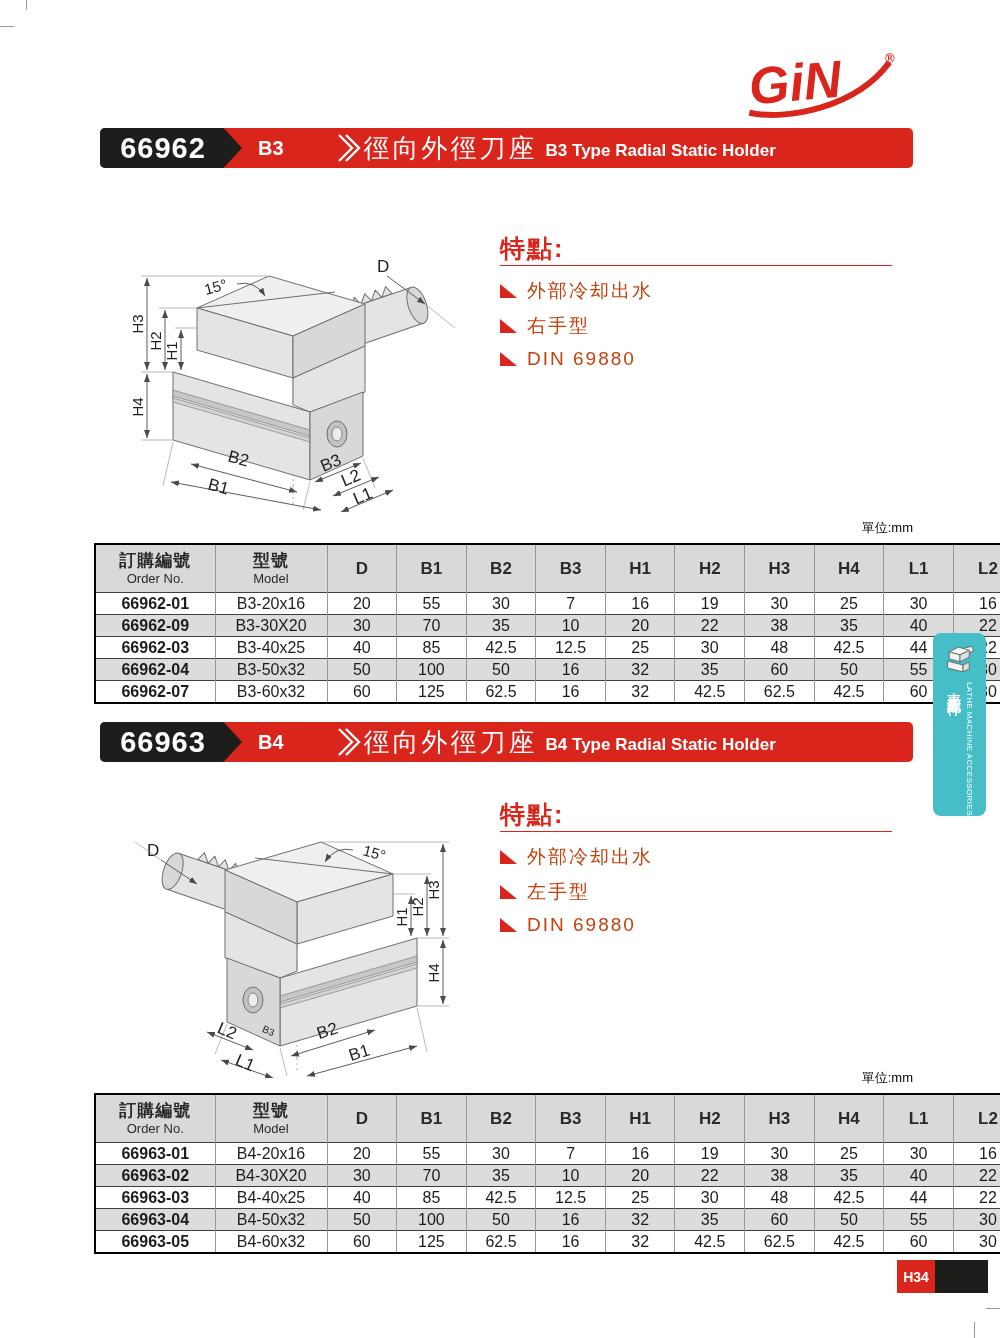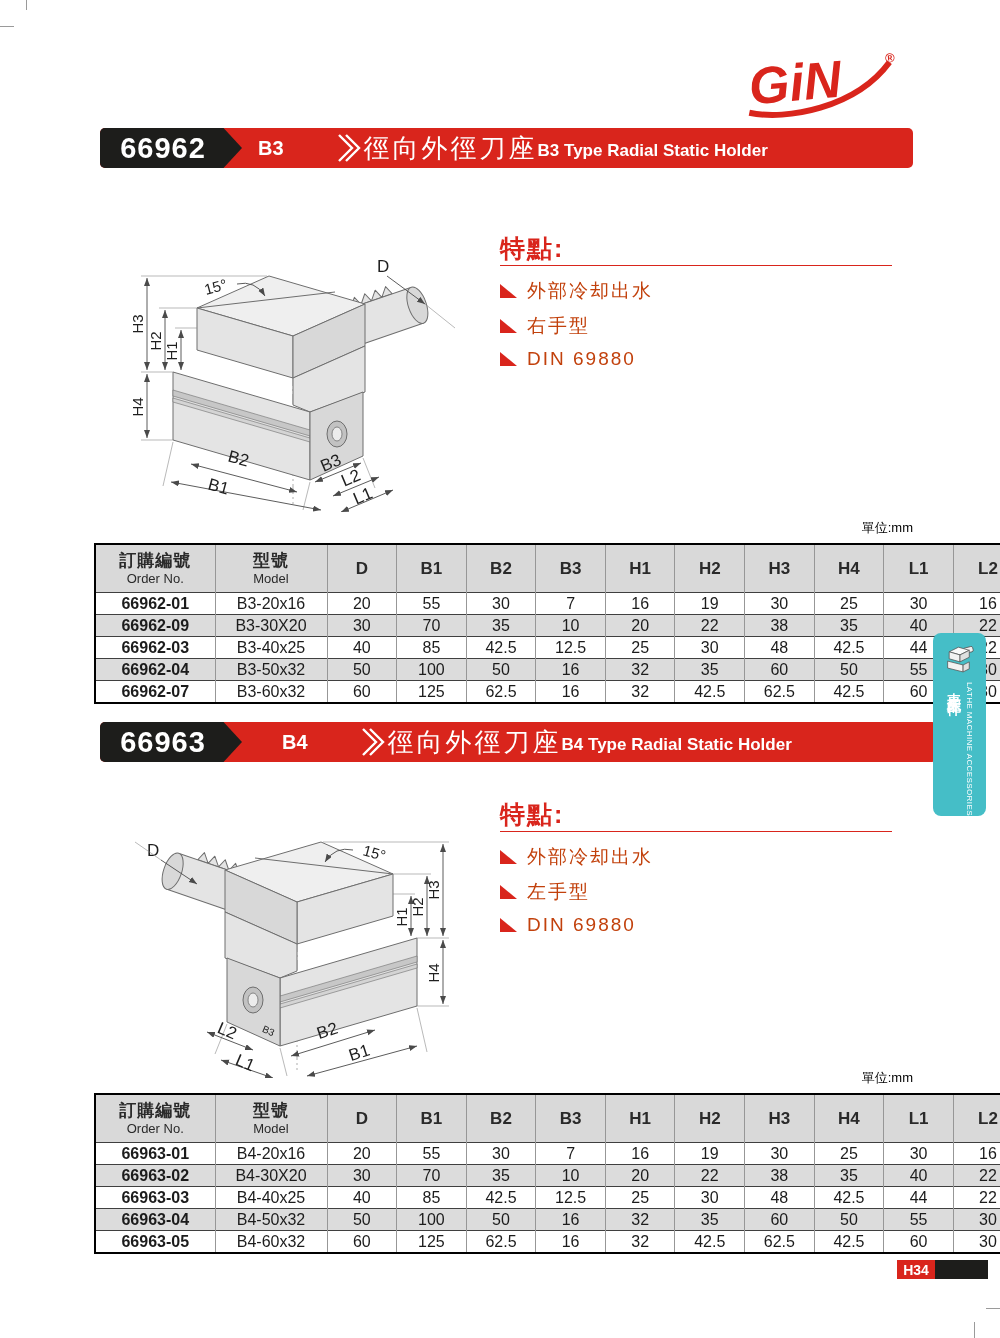"B3 Type Radial Static Holder" .banner-en { margin-left: none -> 8px }
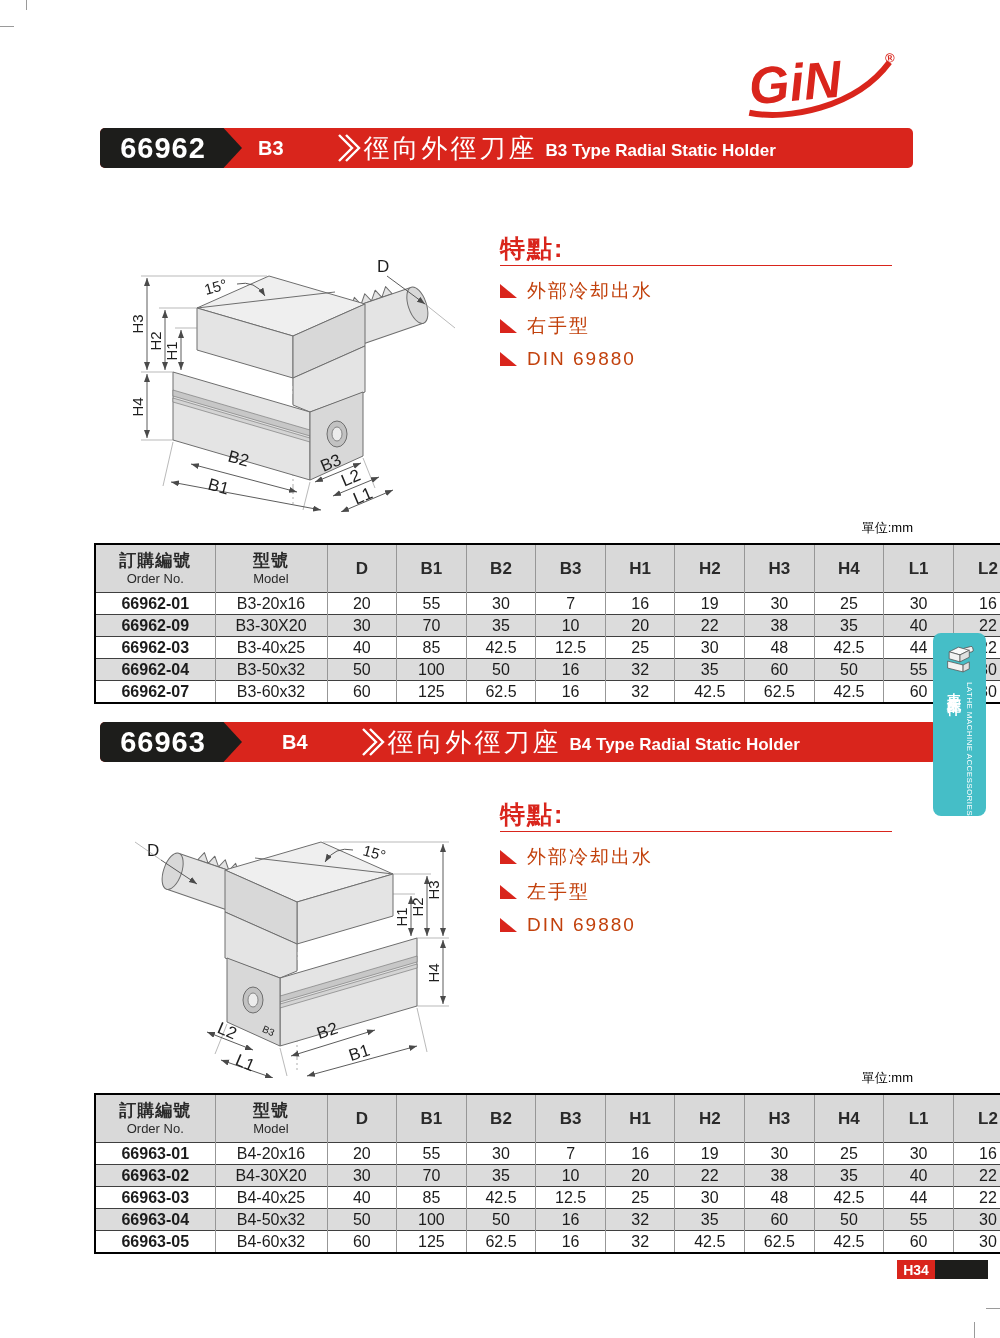"66963" div.banner { padding-left: 24px -> none }
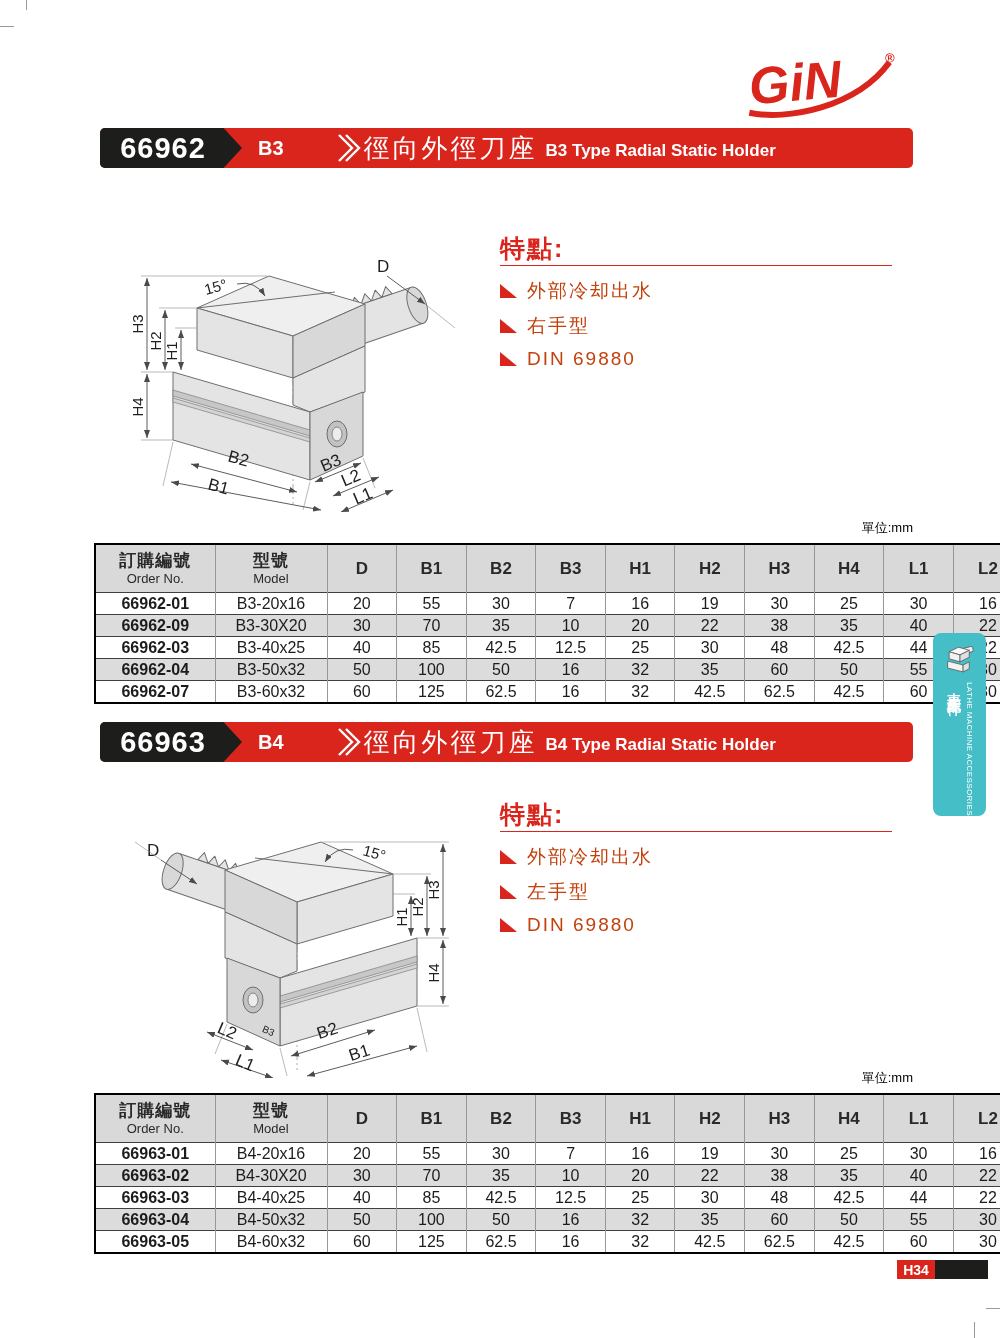"H34" .page-badge { height: 19px -> 33px }
